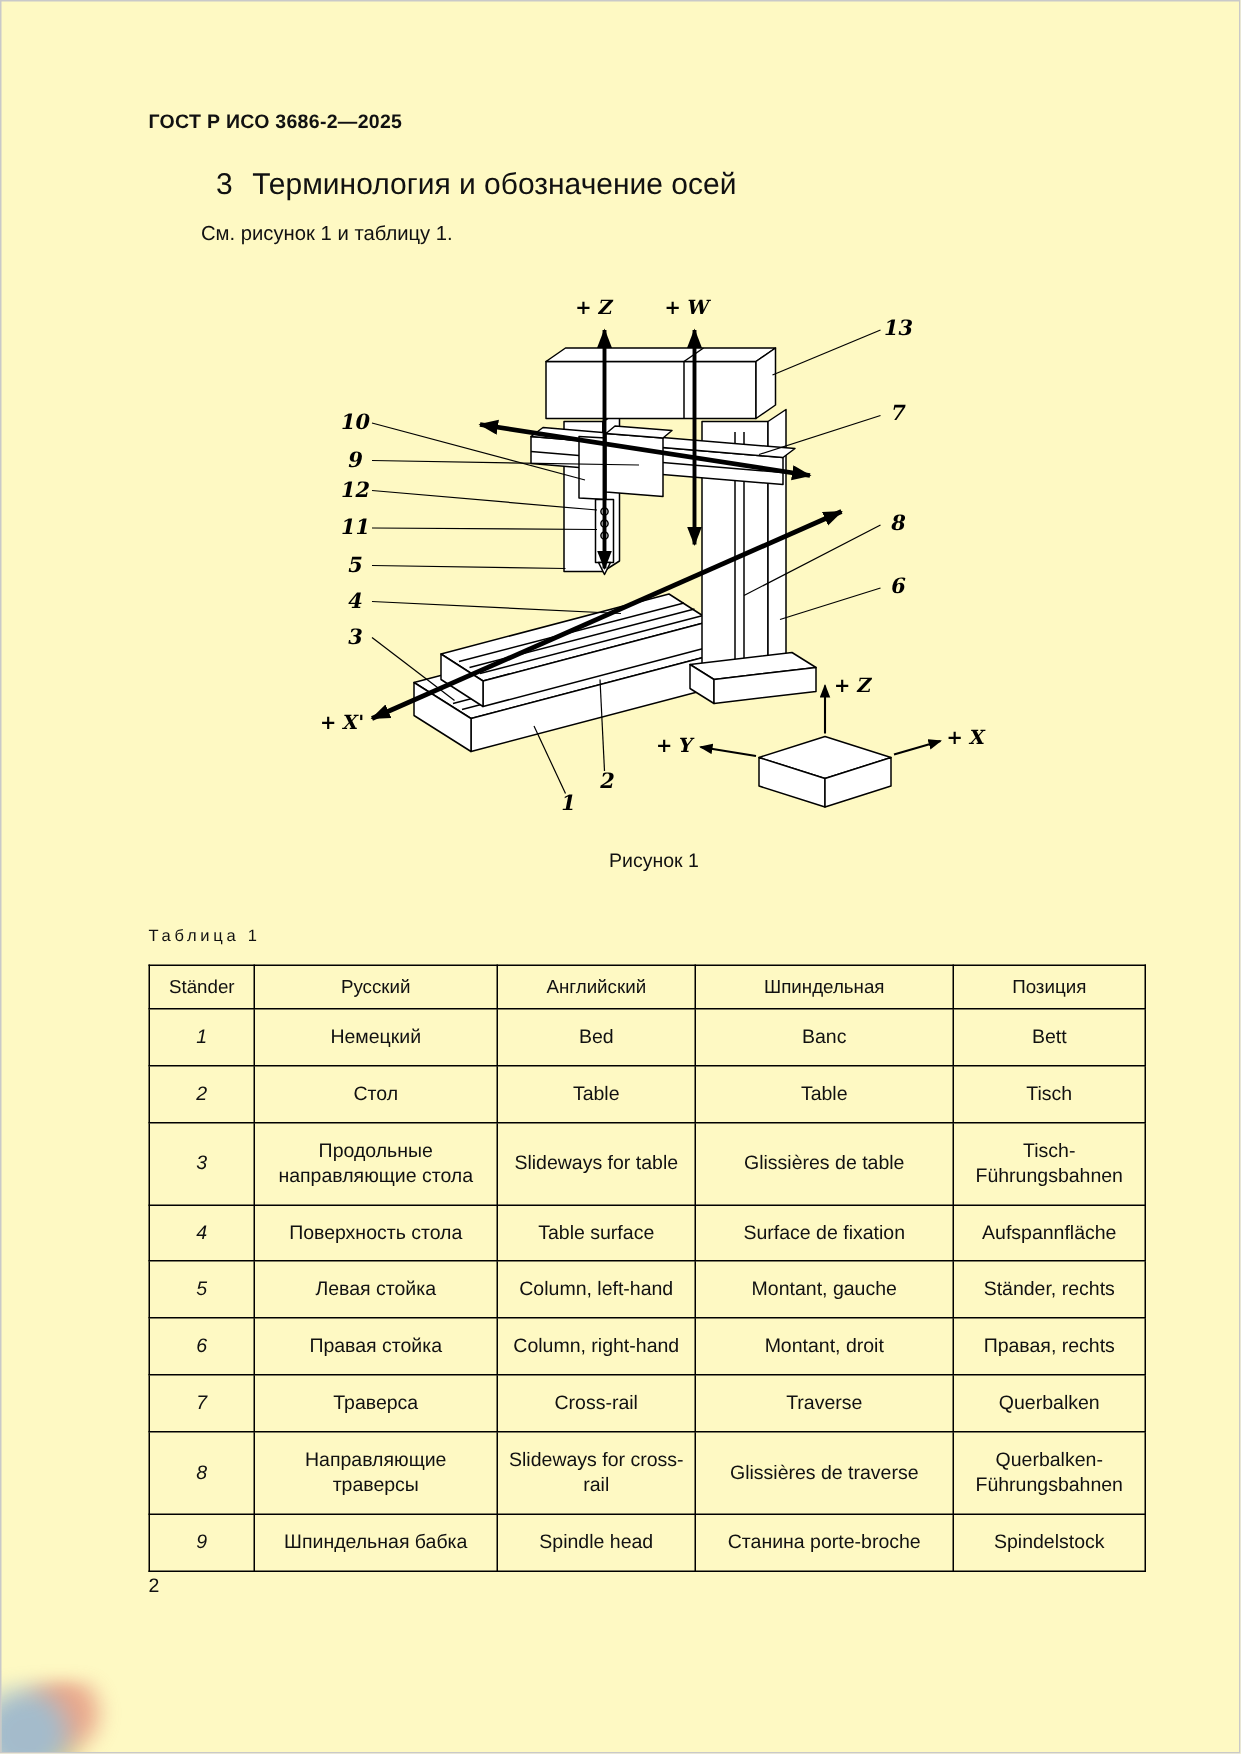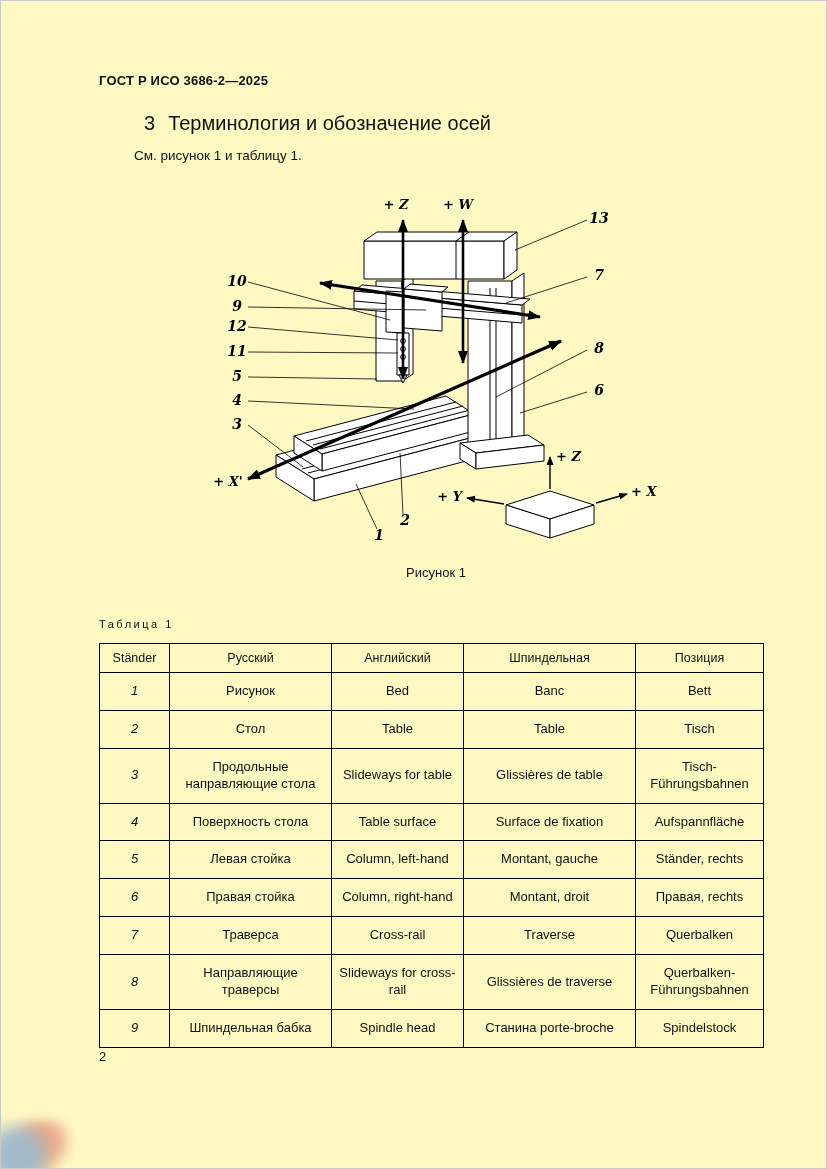"Рисунок" td { text: Рисунок -> Немецкий }
